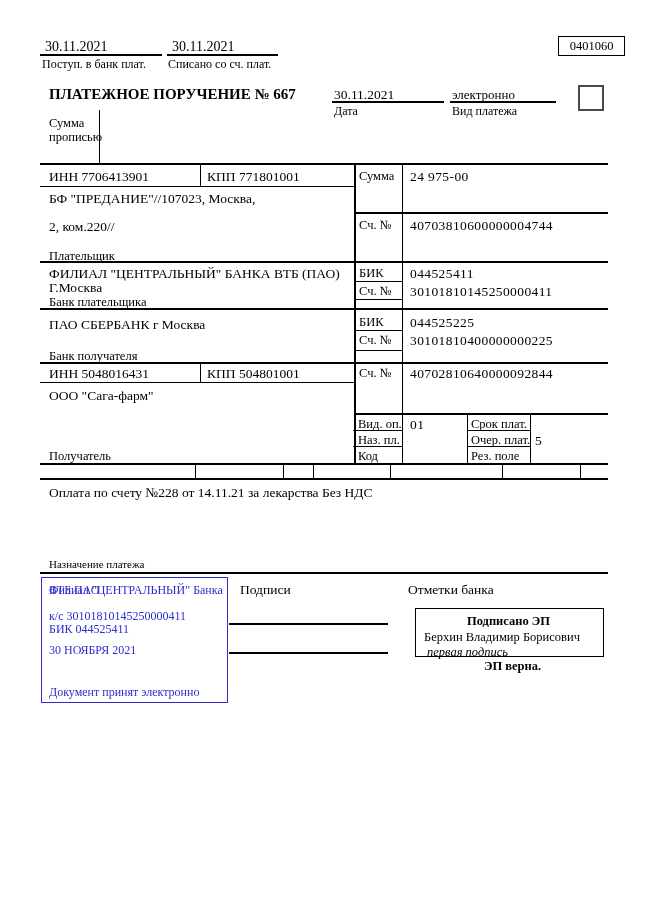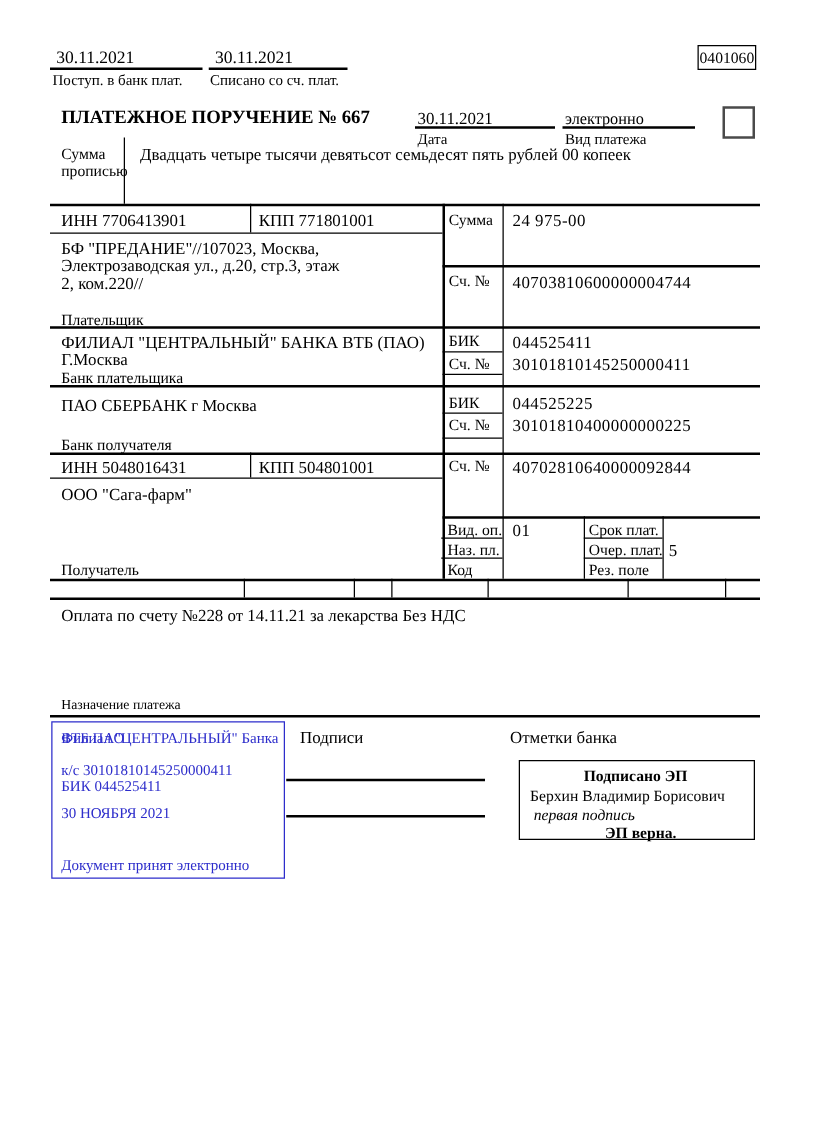"0401060" .codebox { width: 47px -> 67px }
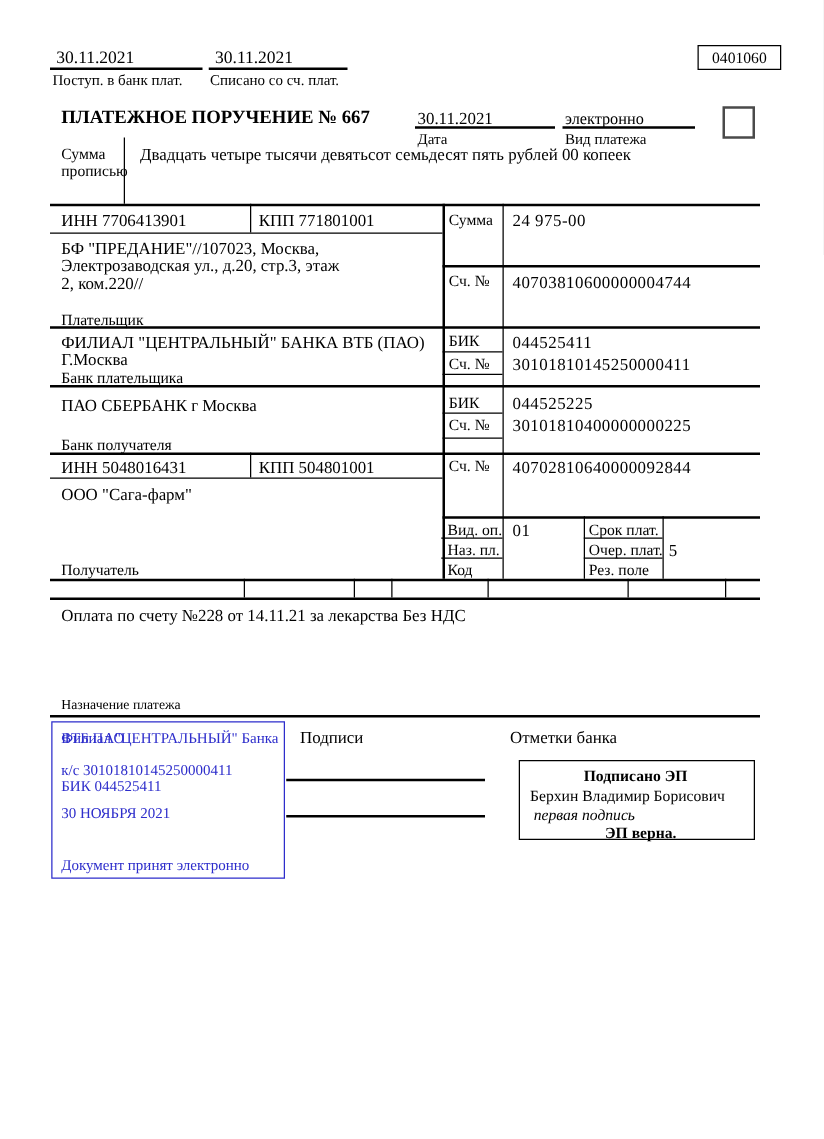"Двадцать четыре тысячи девятьсот" div.t { html: <div>Двадцать четыре тысячи девятьсот семьдесят пять рублей 00 копеек</div> -> none }
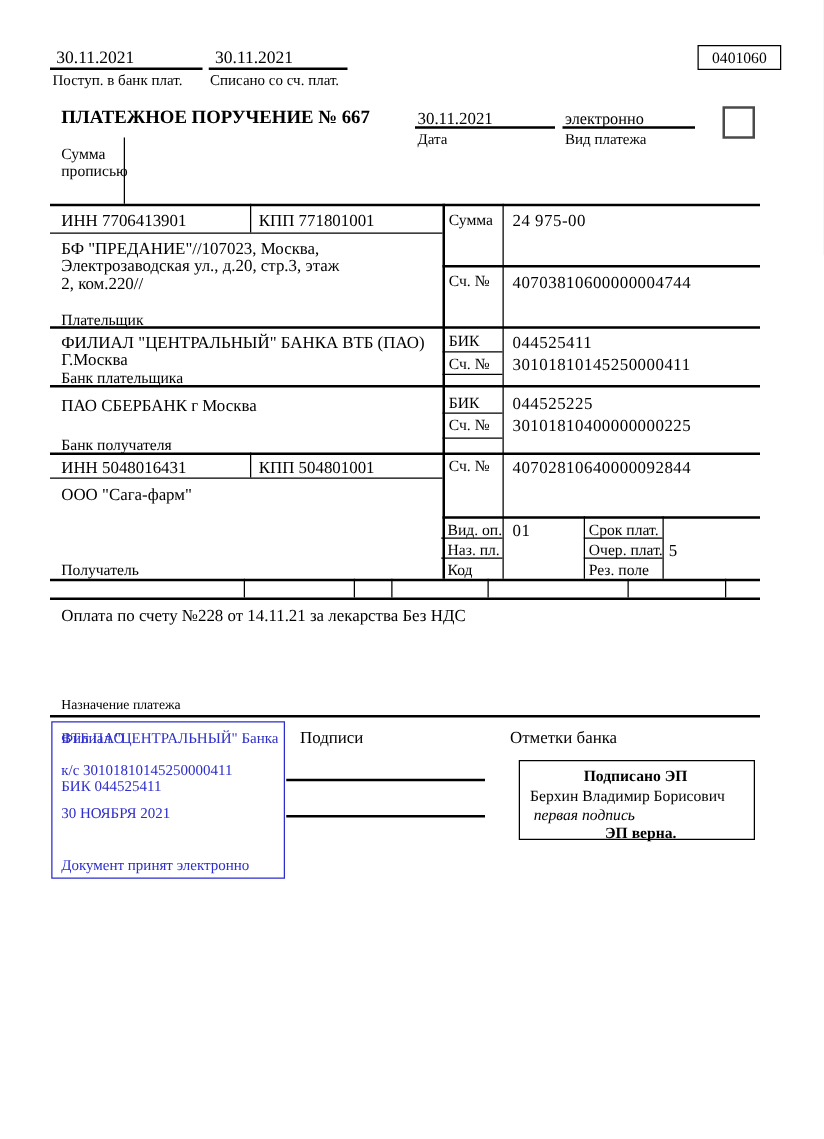"Электрозаводская ул., д.20, стр.3, этаж" div.t { html: <div>Электрозаводская ул., д.20, стр.3, этаж</div> -> none }
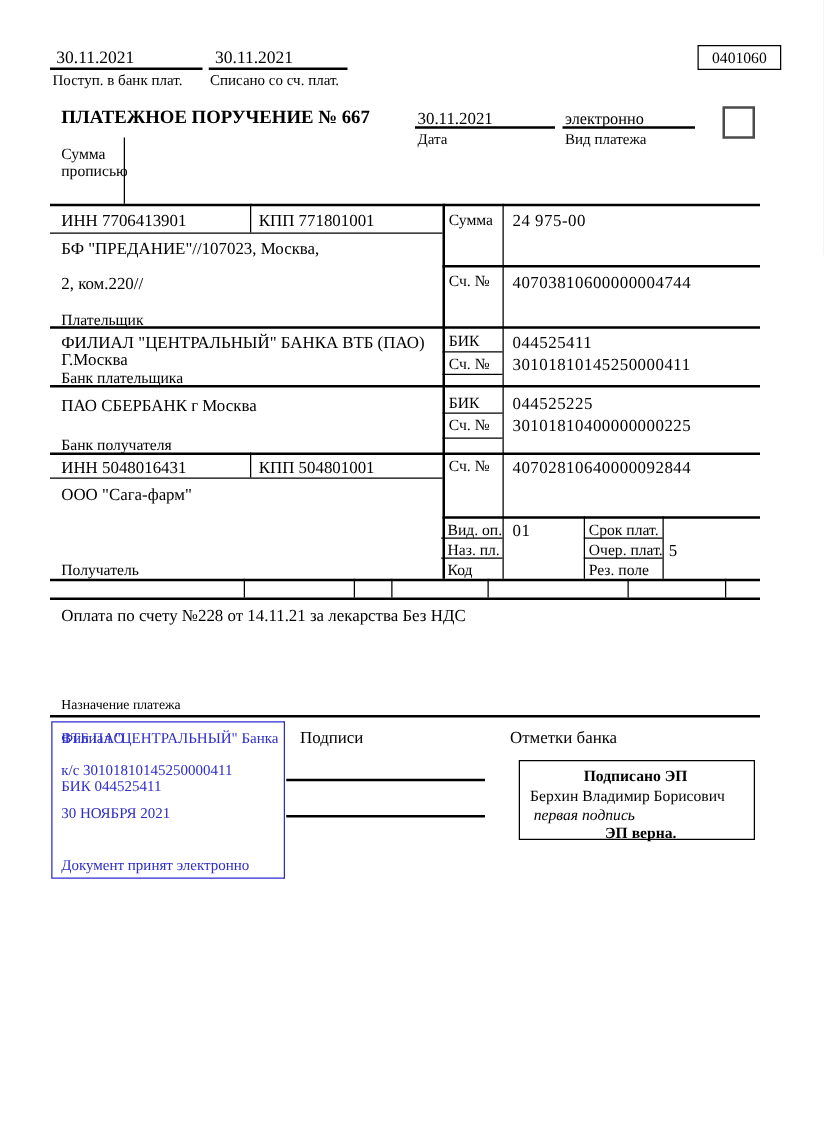"Подписано ЭП" .esign { height: 64px -> 49px }
